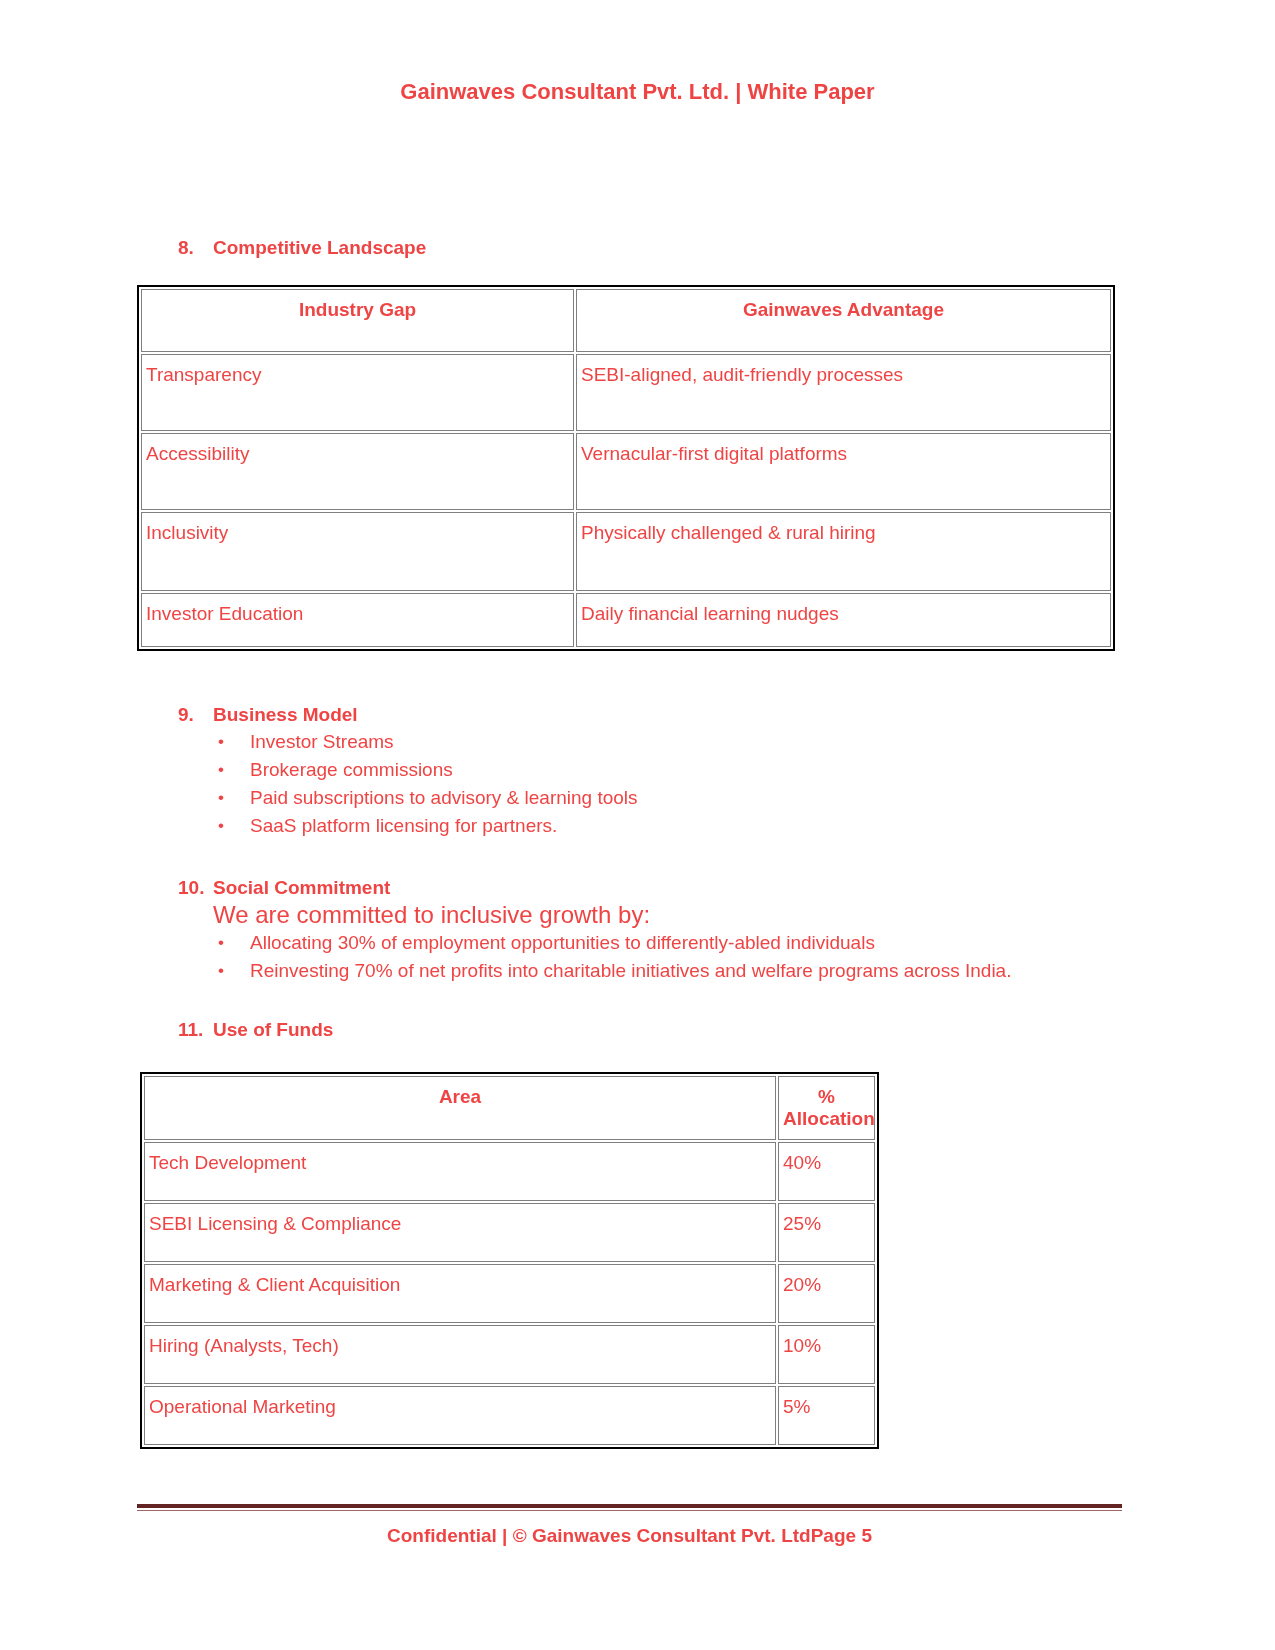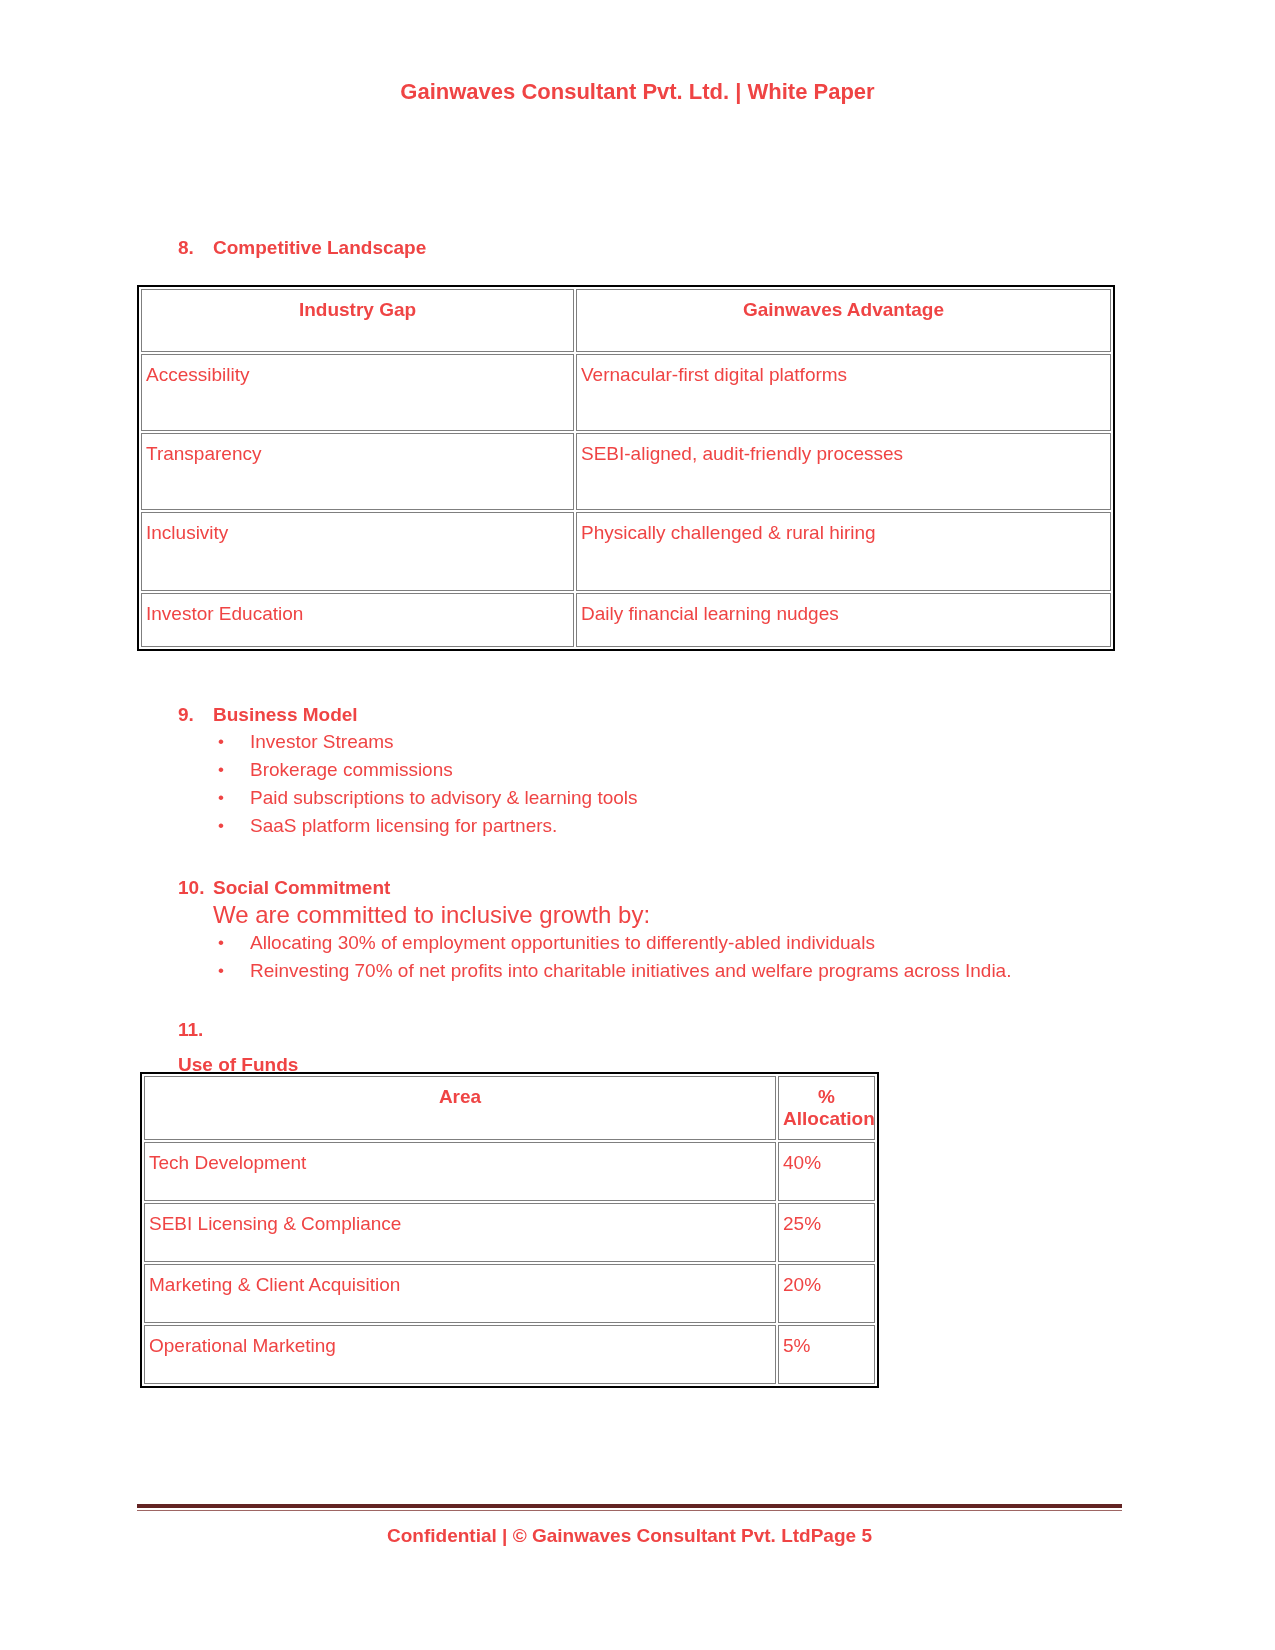"Accessibility" tr { order: before "Transparency" -> after "Transparency" }
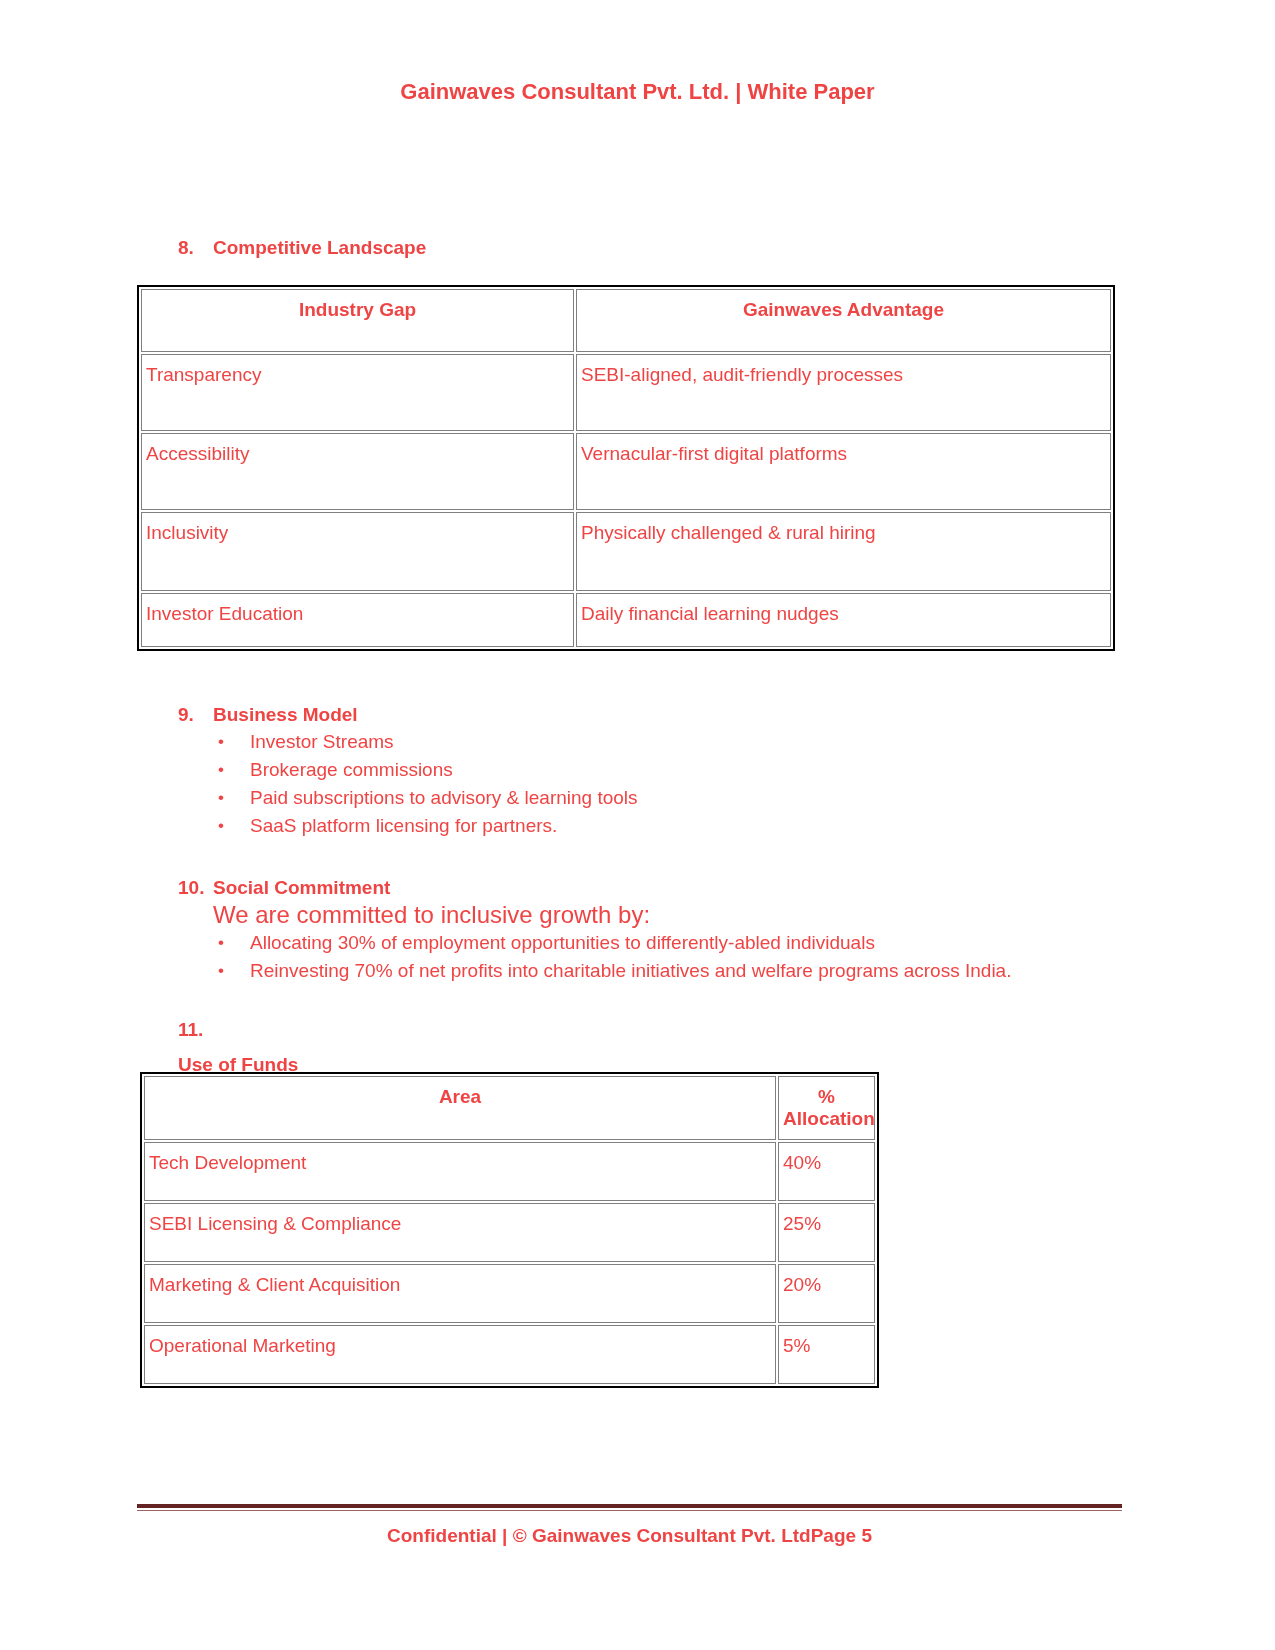"11." div.num-heading { flex-direction: column -> none }
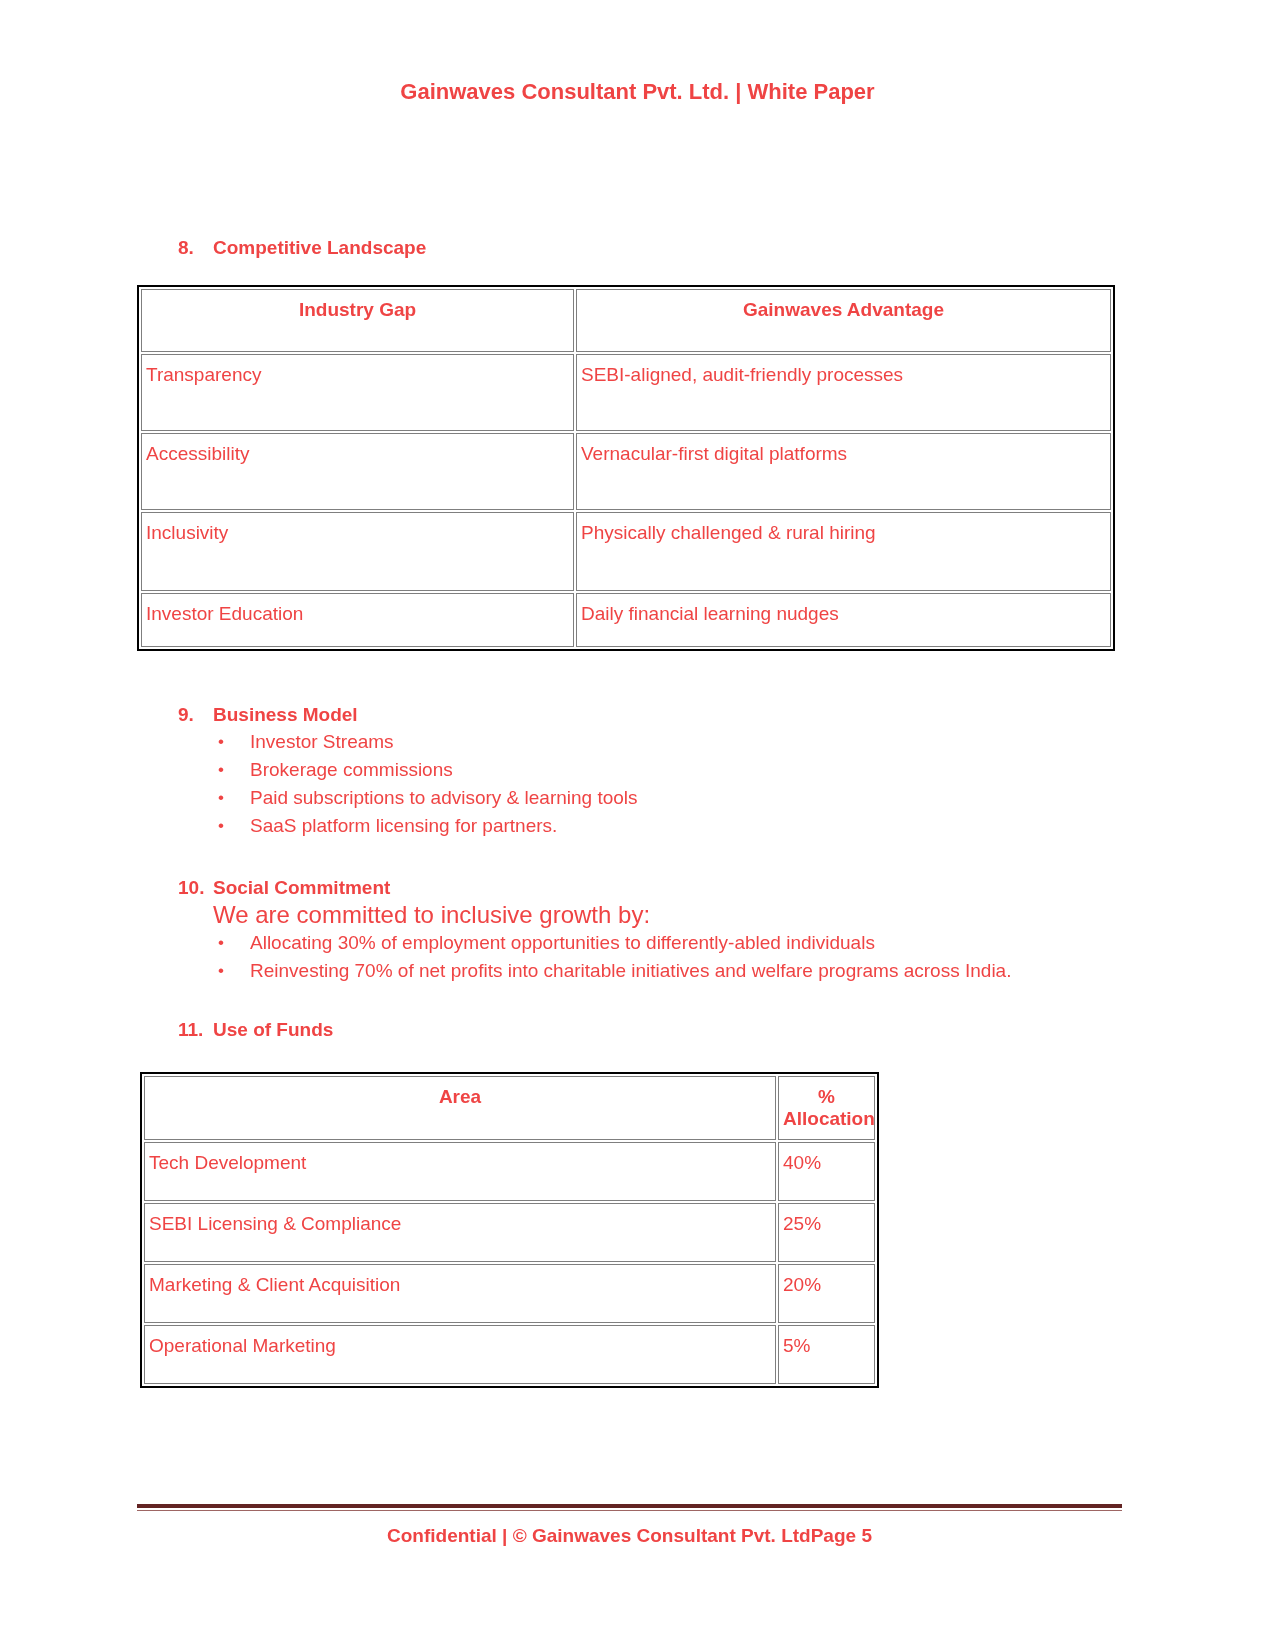"Hiring (Analysts, Tech)" tr { html: none -> <tr> <td>Hiring (Analysts, Tech)</td> <td>10%</td> </tr> }
